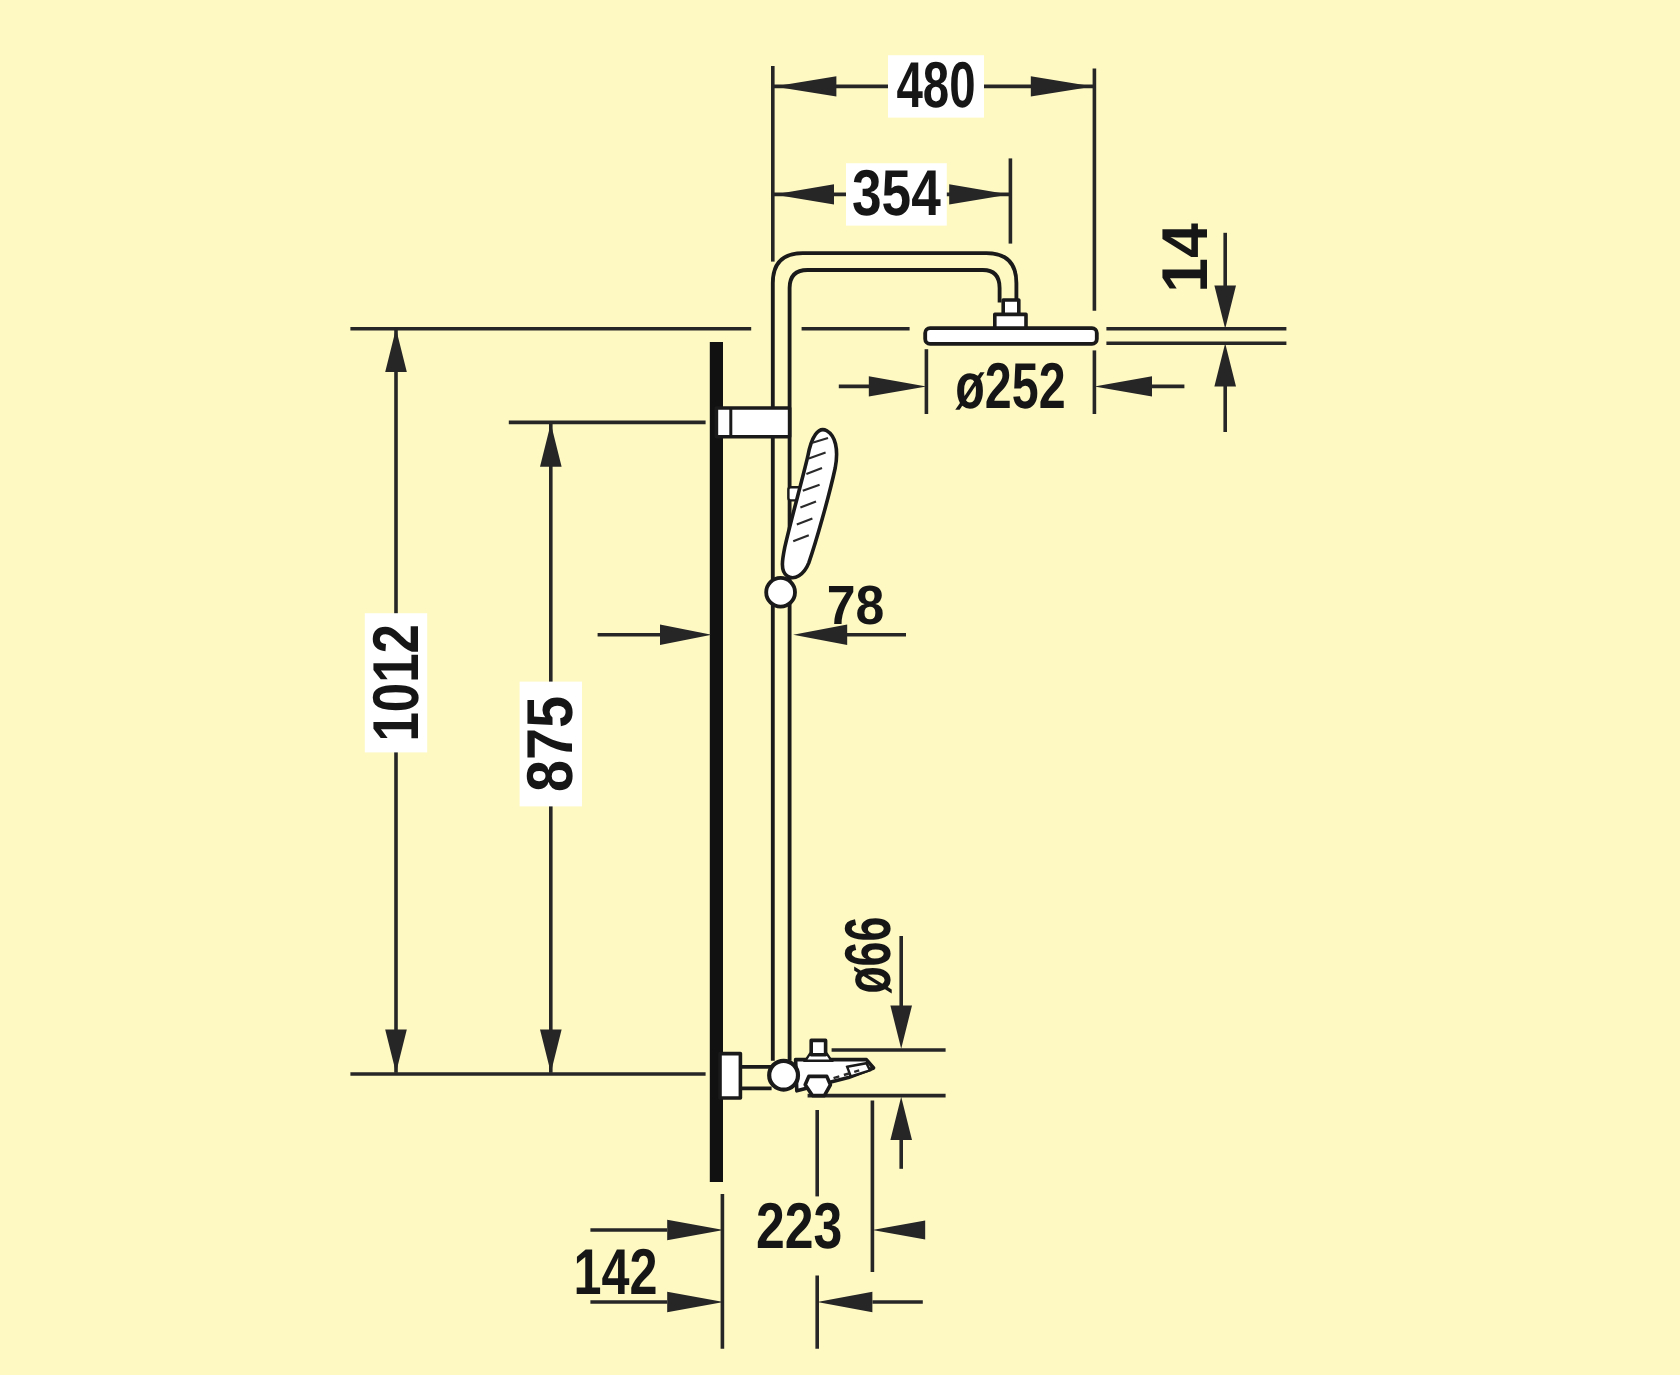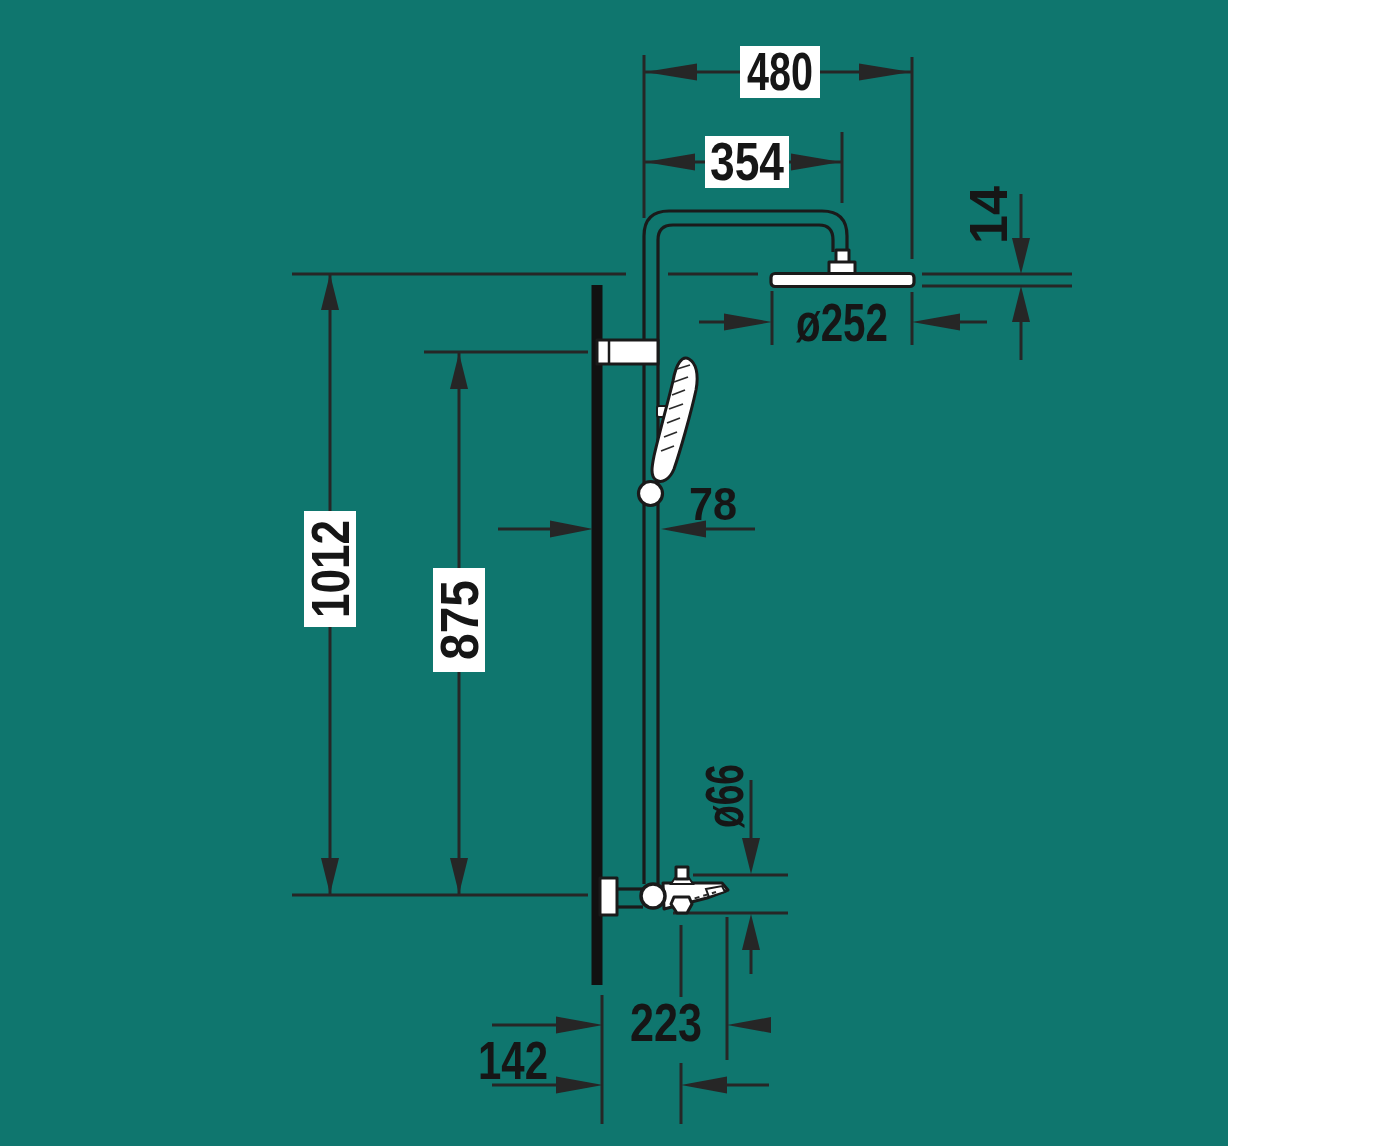"480" .drawing-wrap { background: #0f766e -> #fef9c3; width: 1228px -> 1400px }
